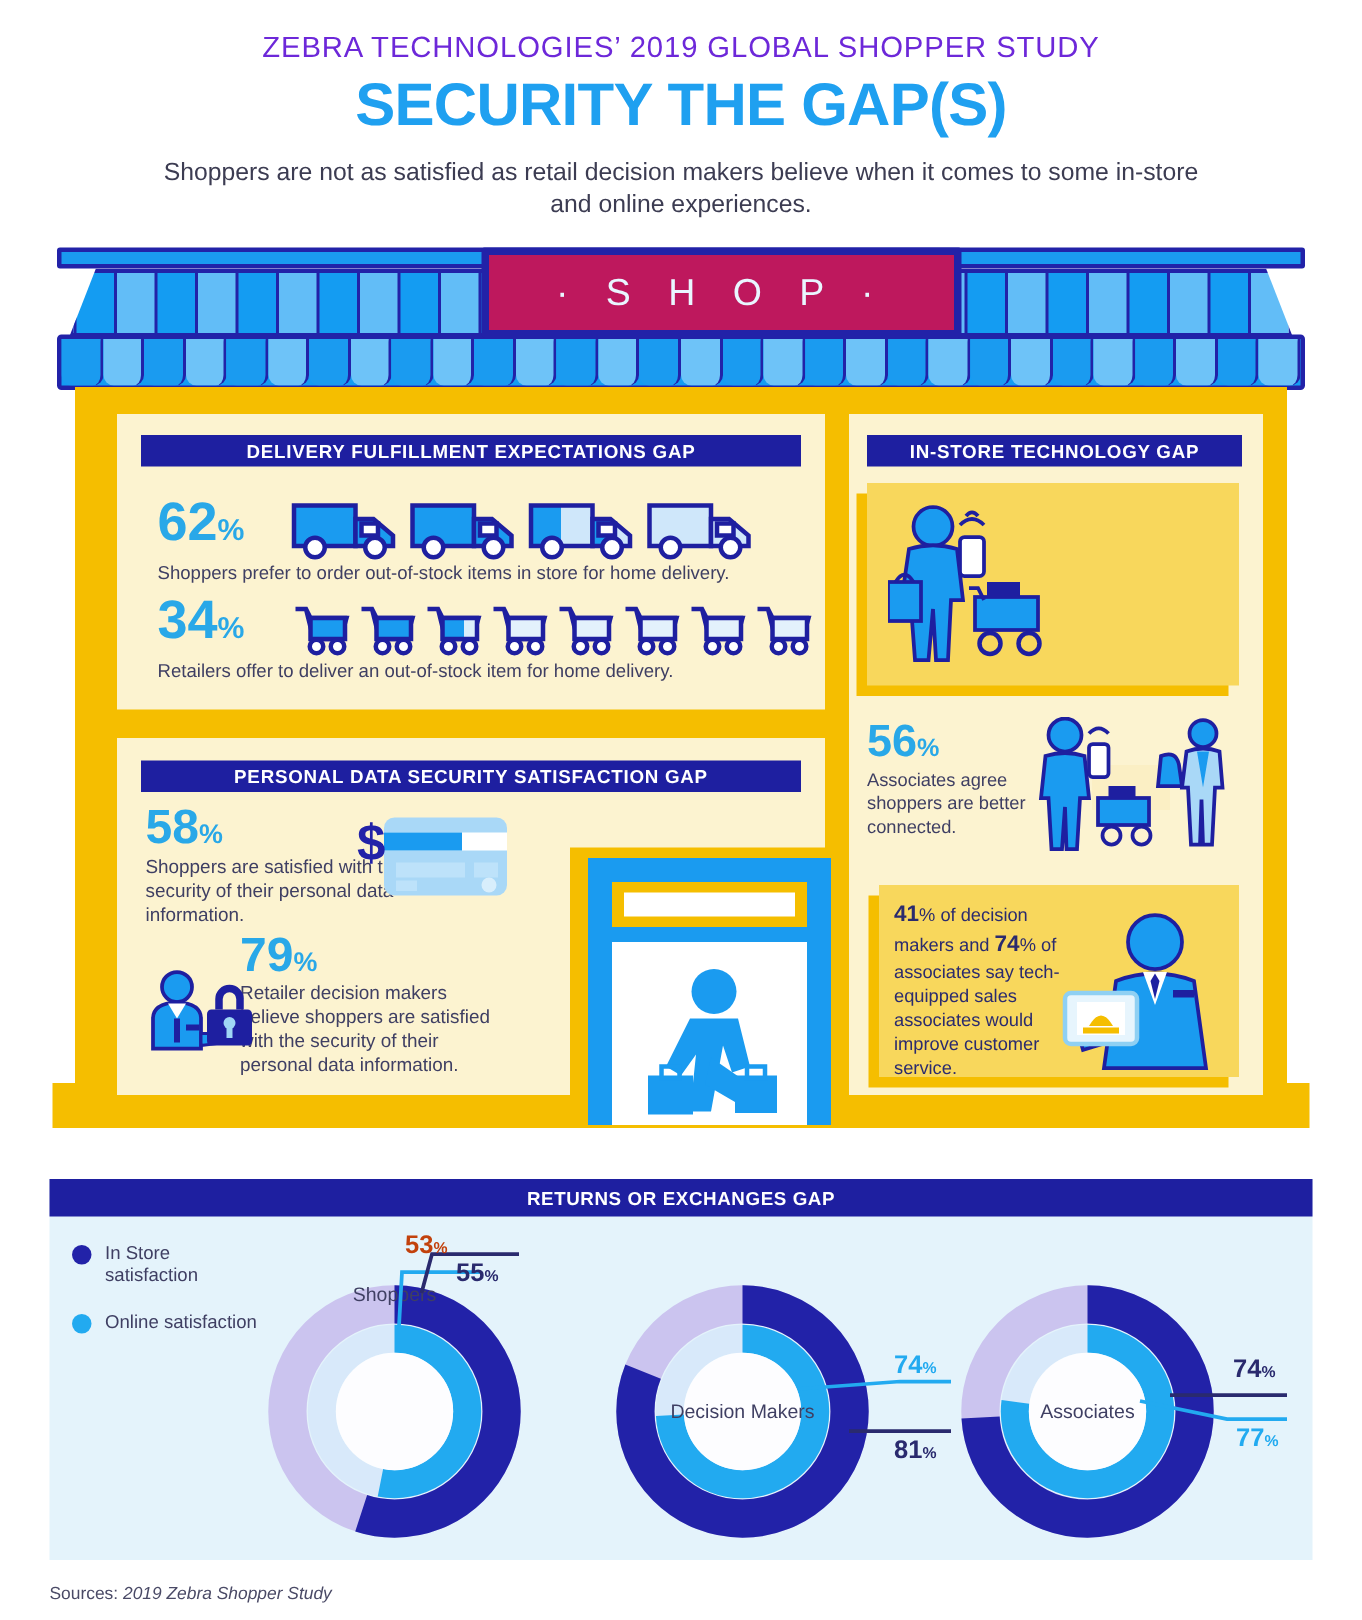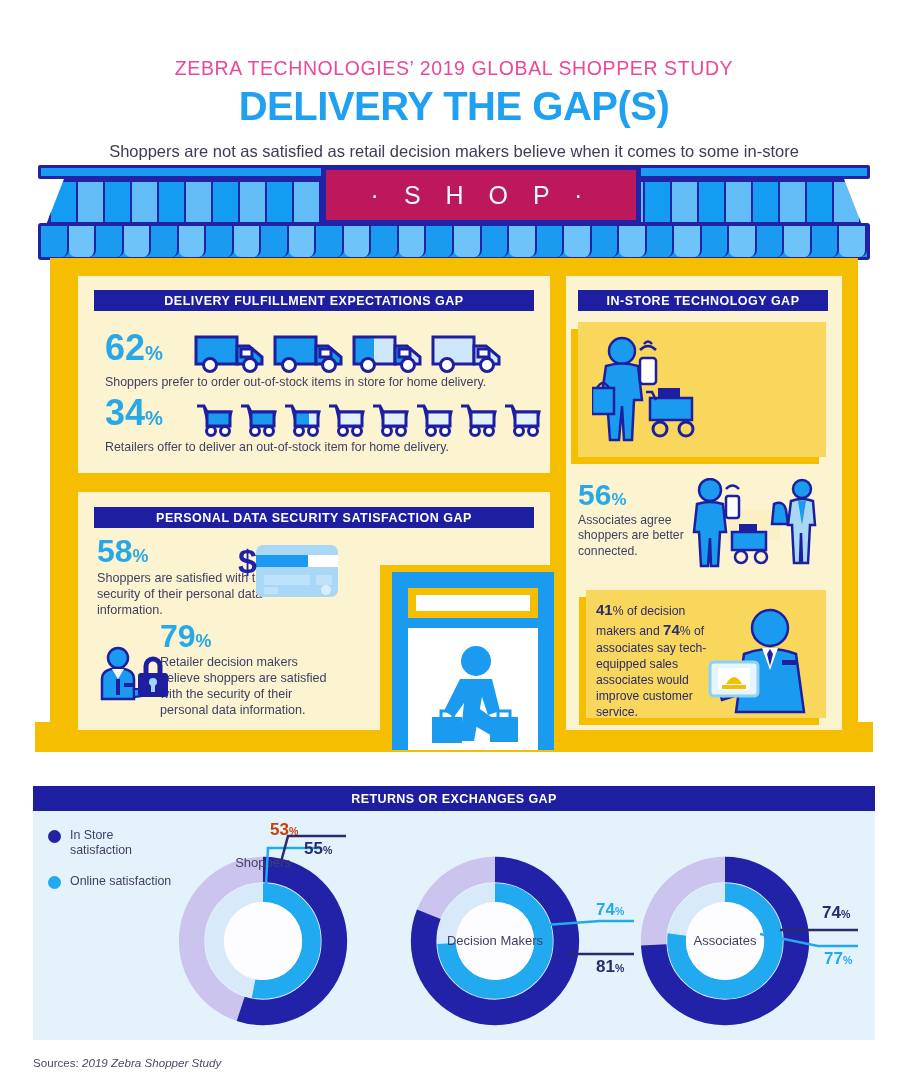"ZEBRA TECHNOLOGIES’ 2019 GLOBAL SHOPPER" .hdr .eyebrow { color: #ec4899 -> #6d28d9; margin-top: 36px -> none }
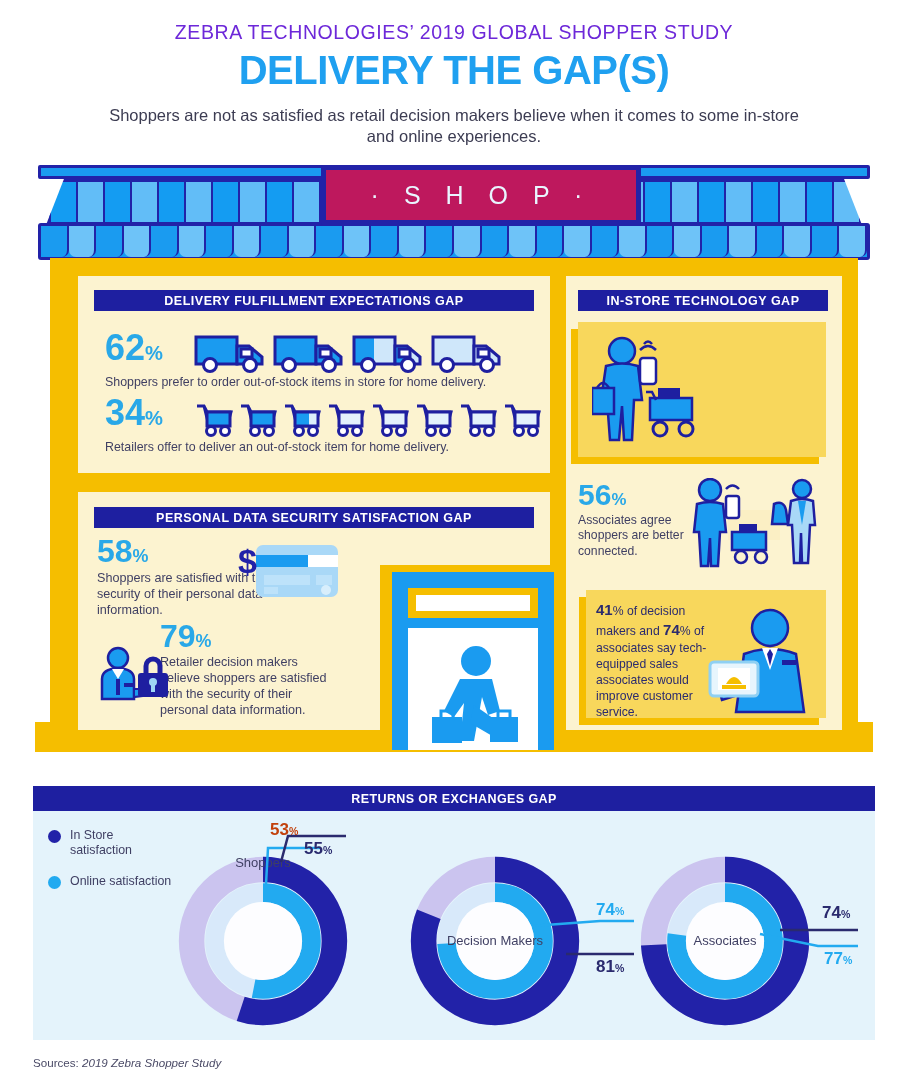"DELIVERY THE GAP(S)" div.title { text: DELIVERY -> SECURITY }
